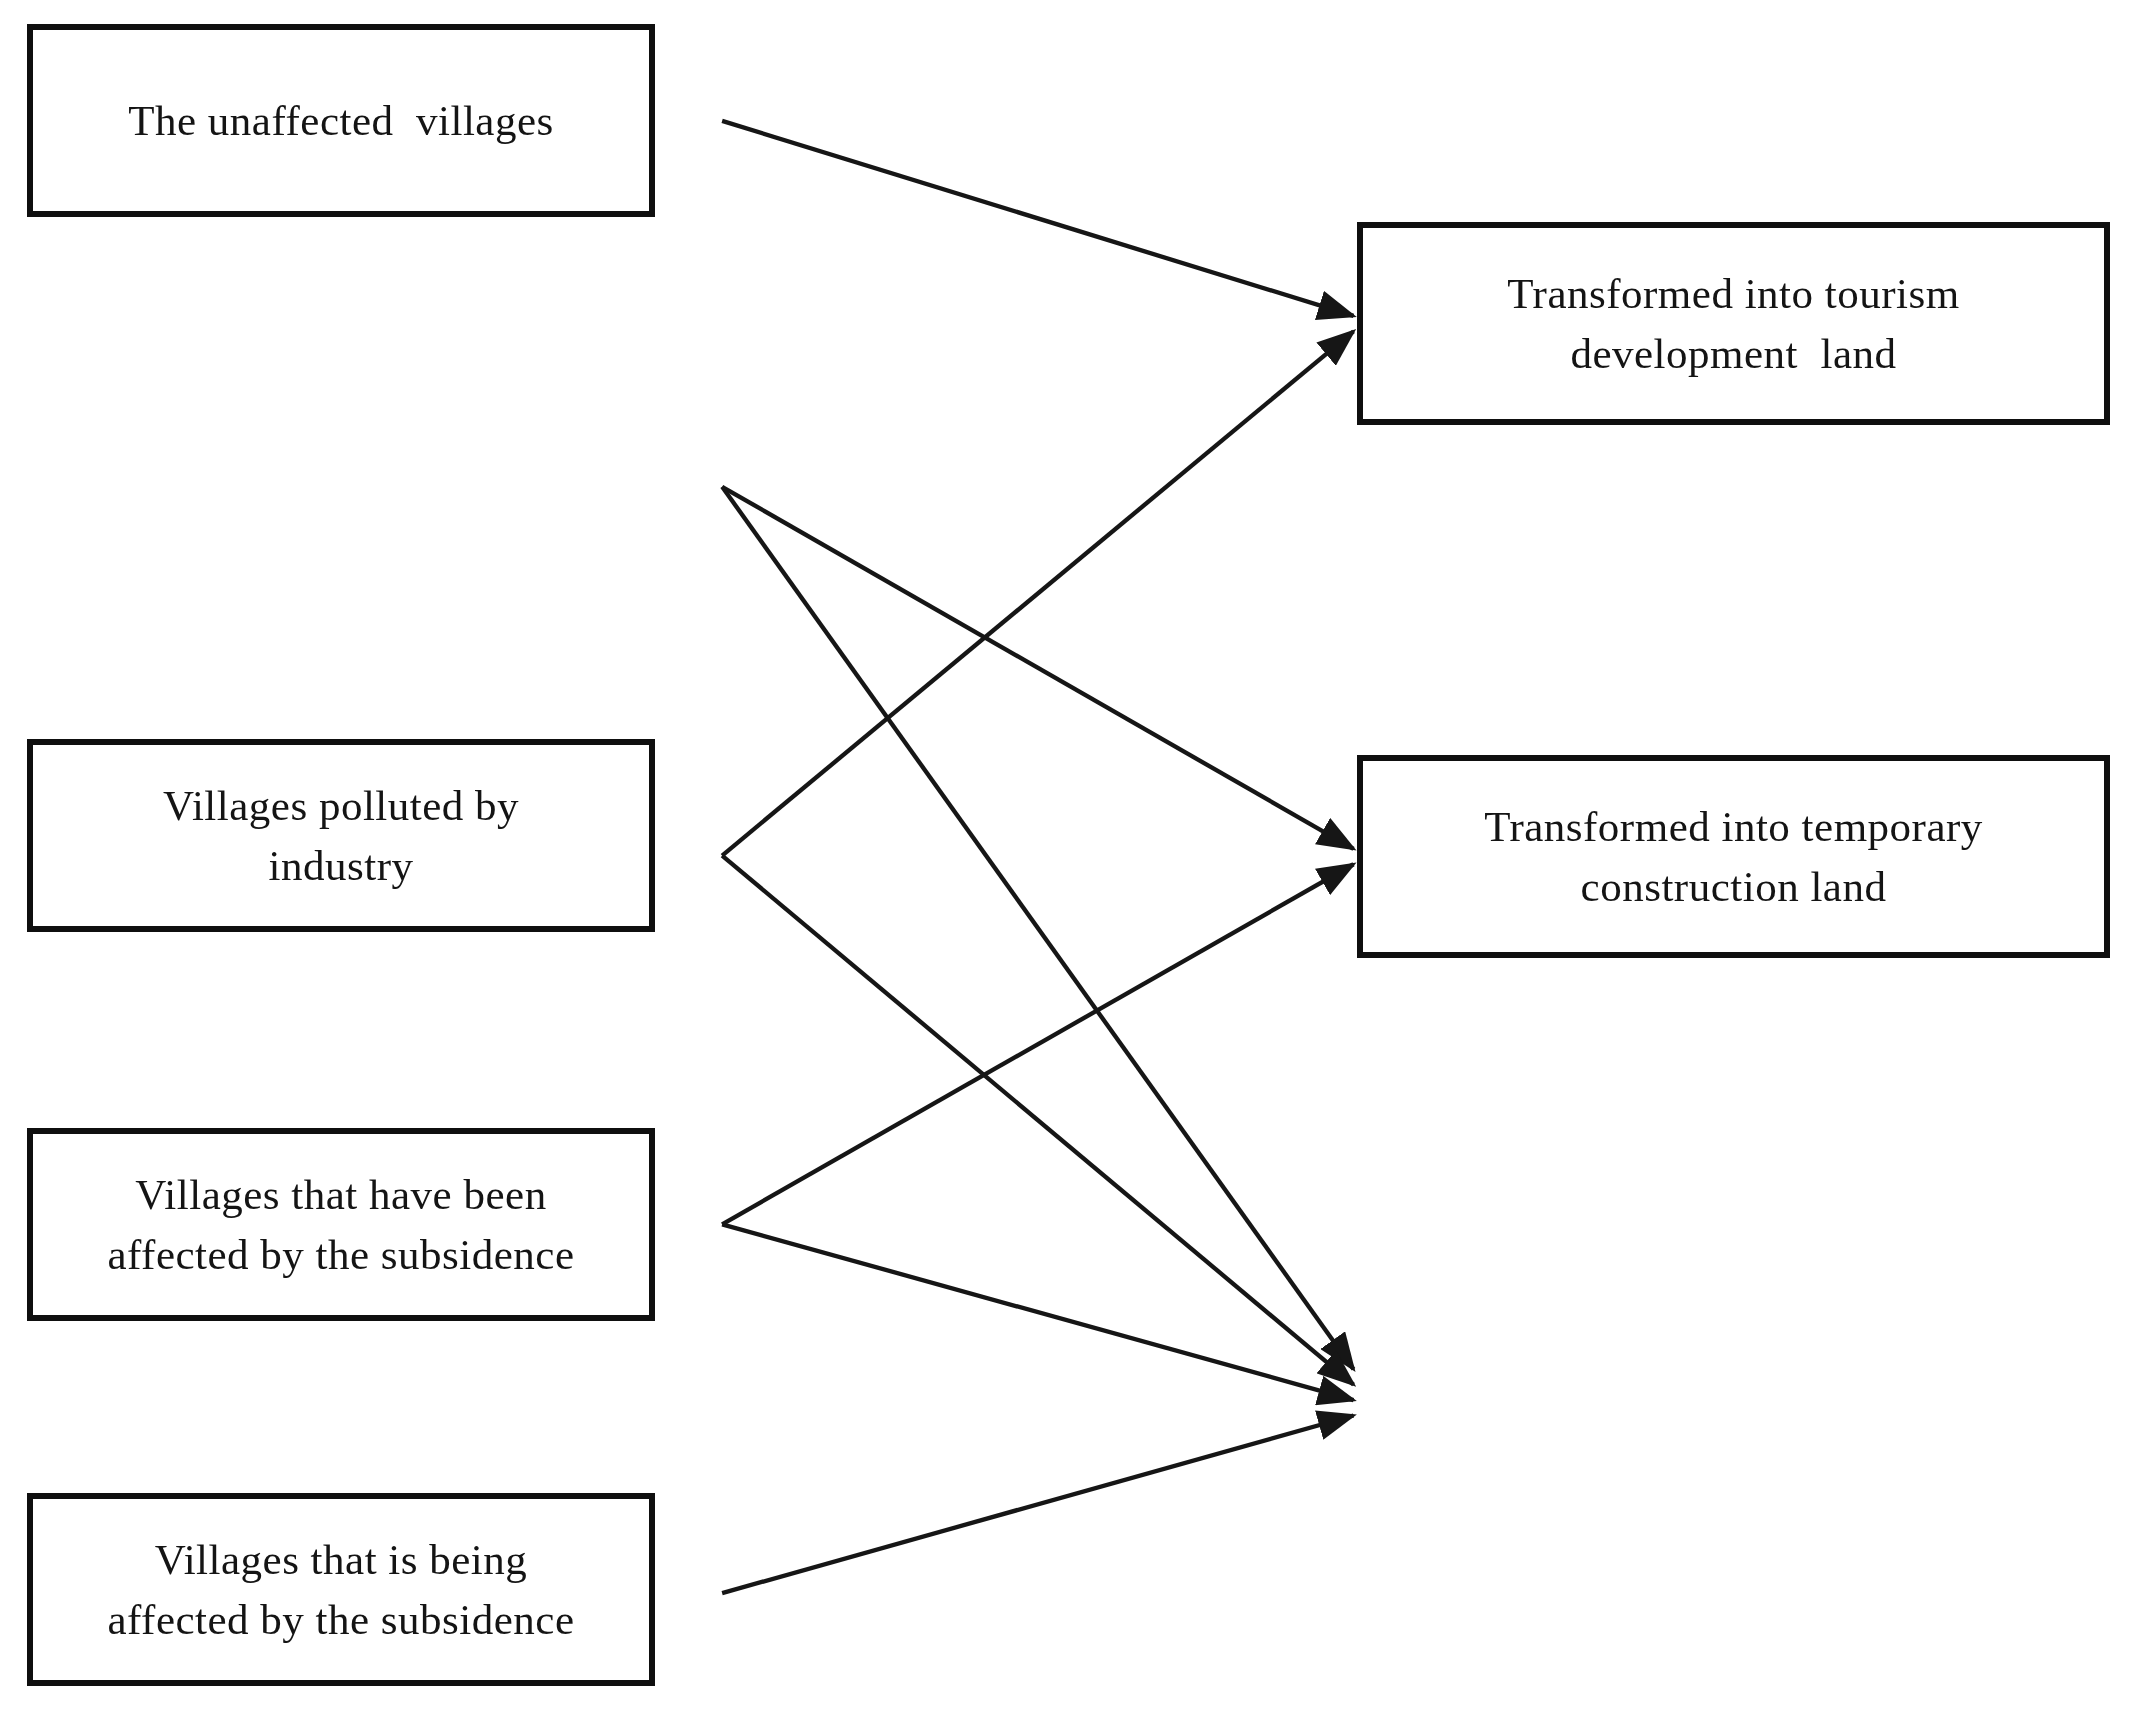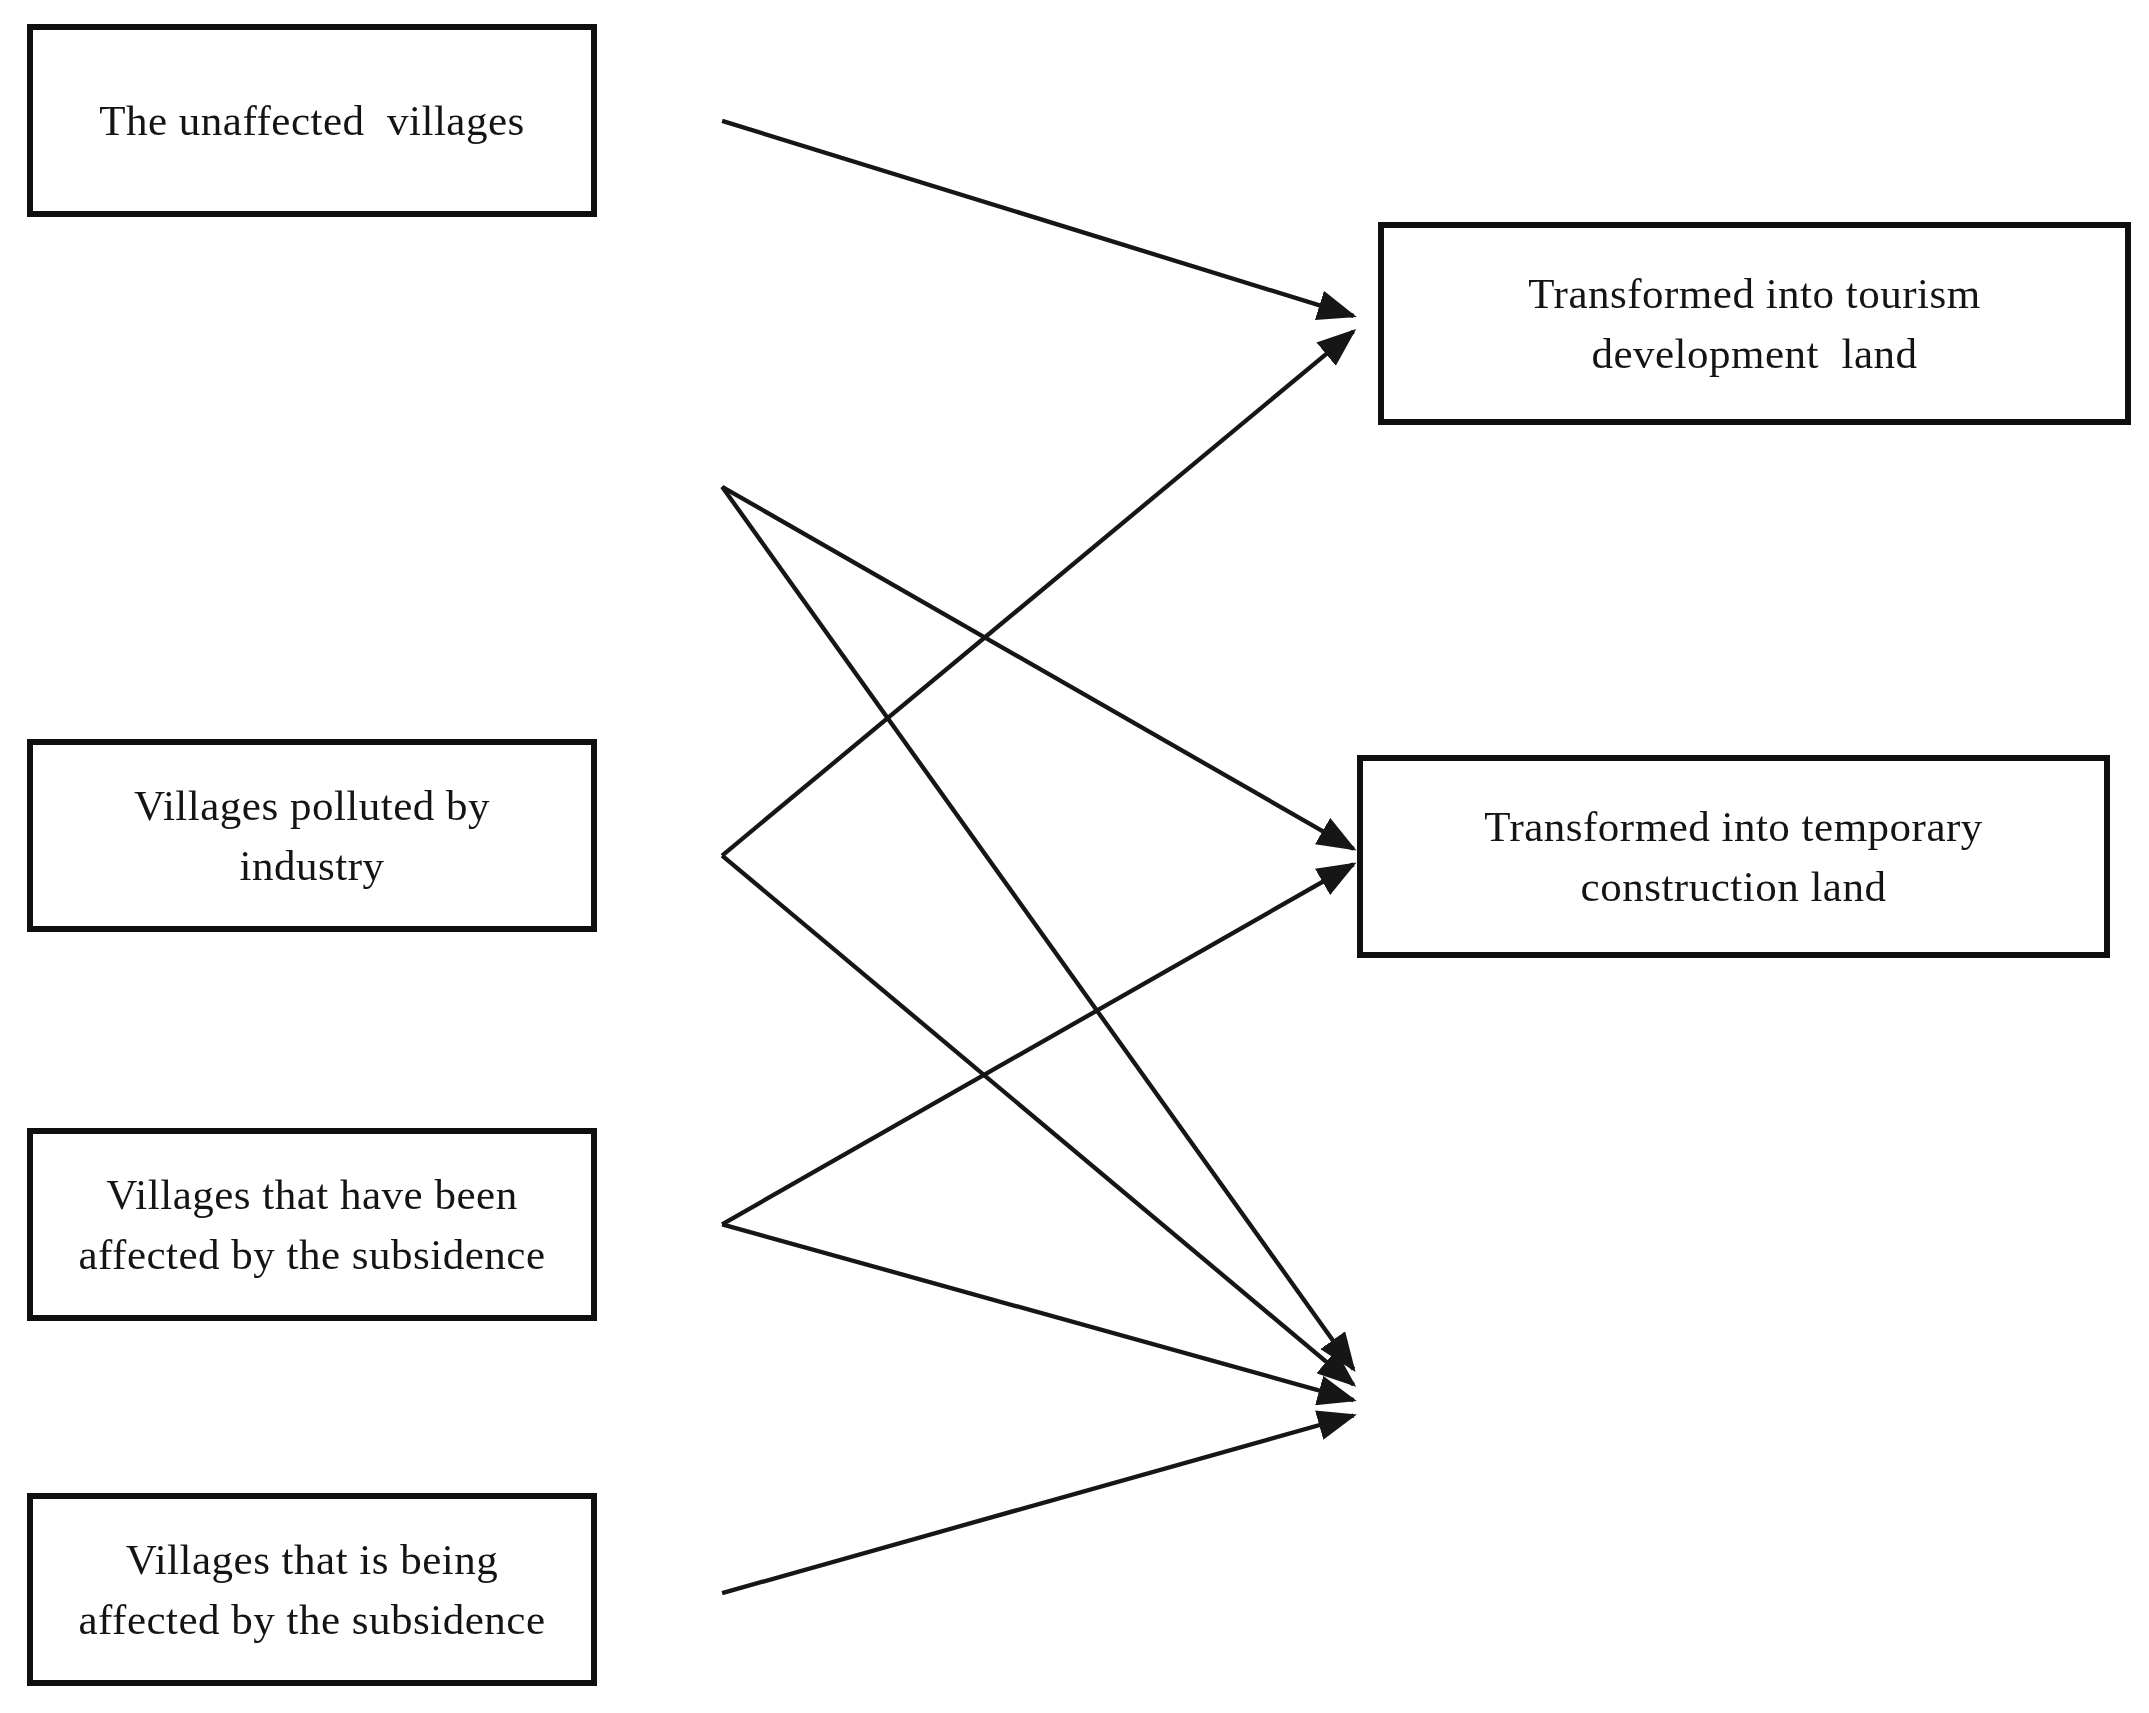"The unaffected villages" .node-left { width: 570px -> 628px }
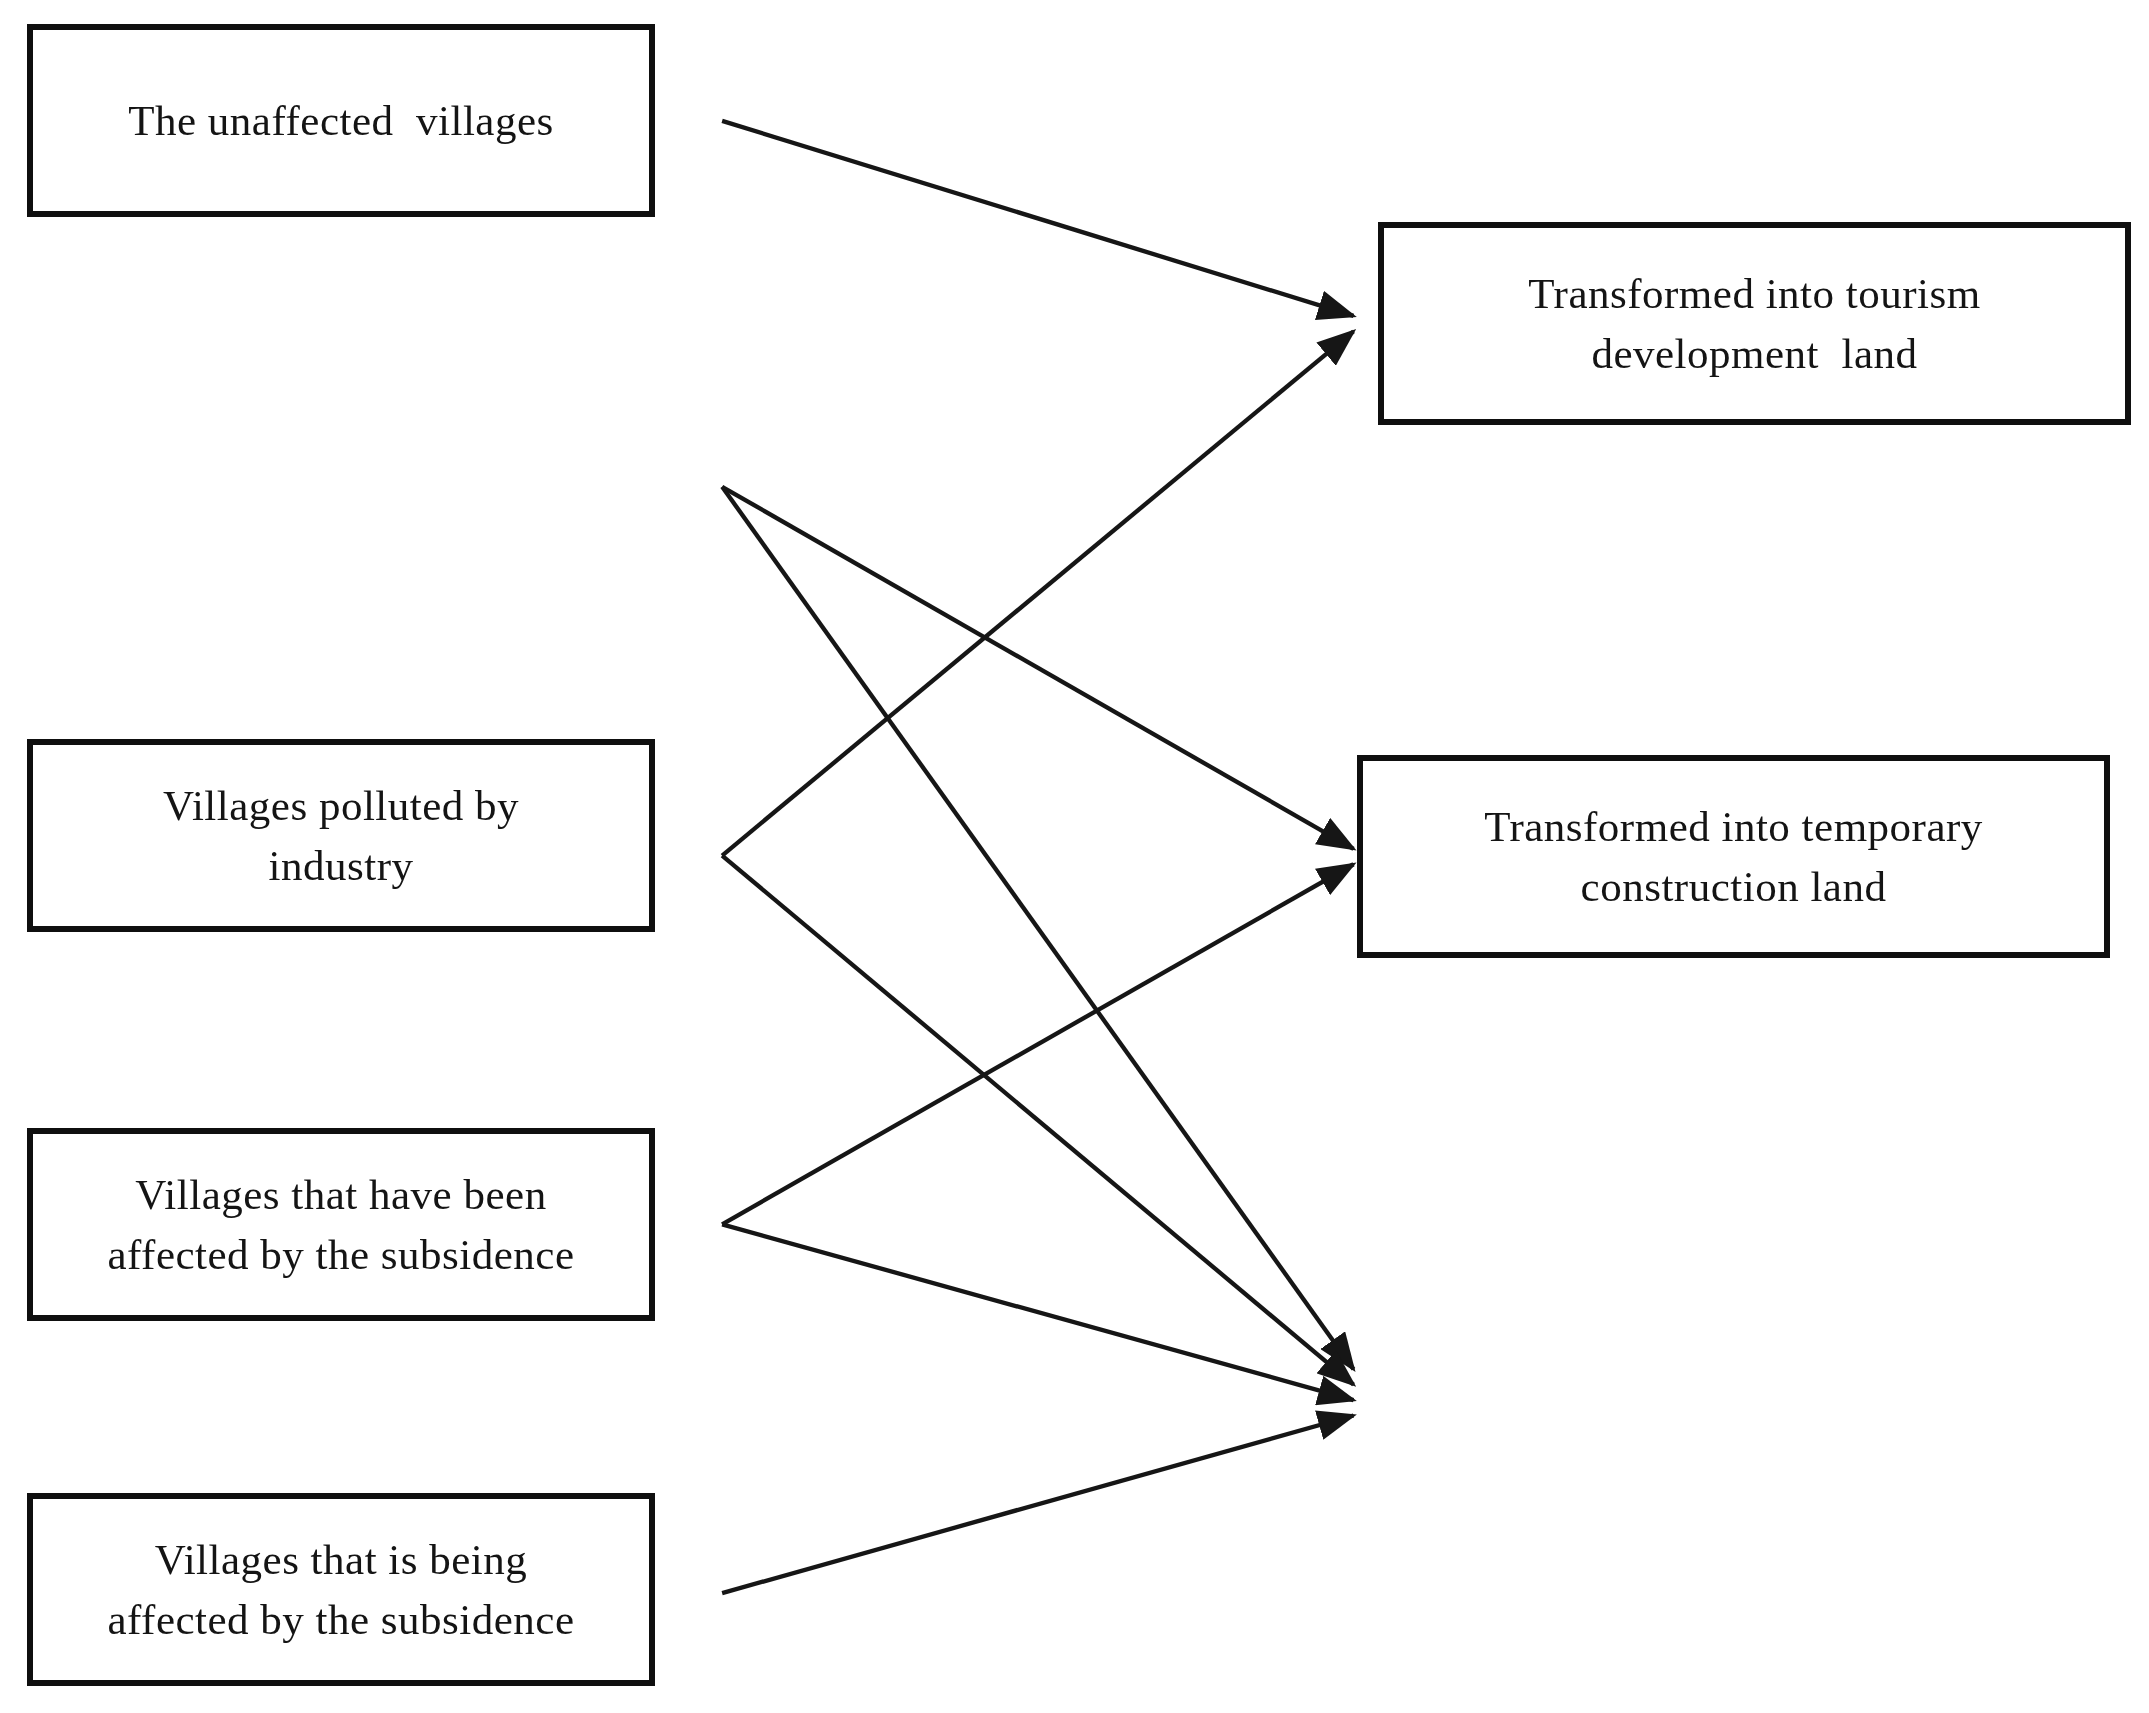"Transformed into tourism" .pos-r1 { margin-left: 21px -> none }
